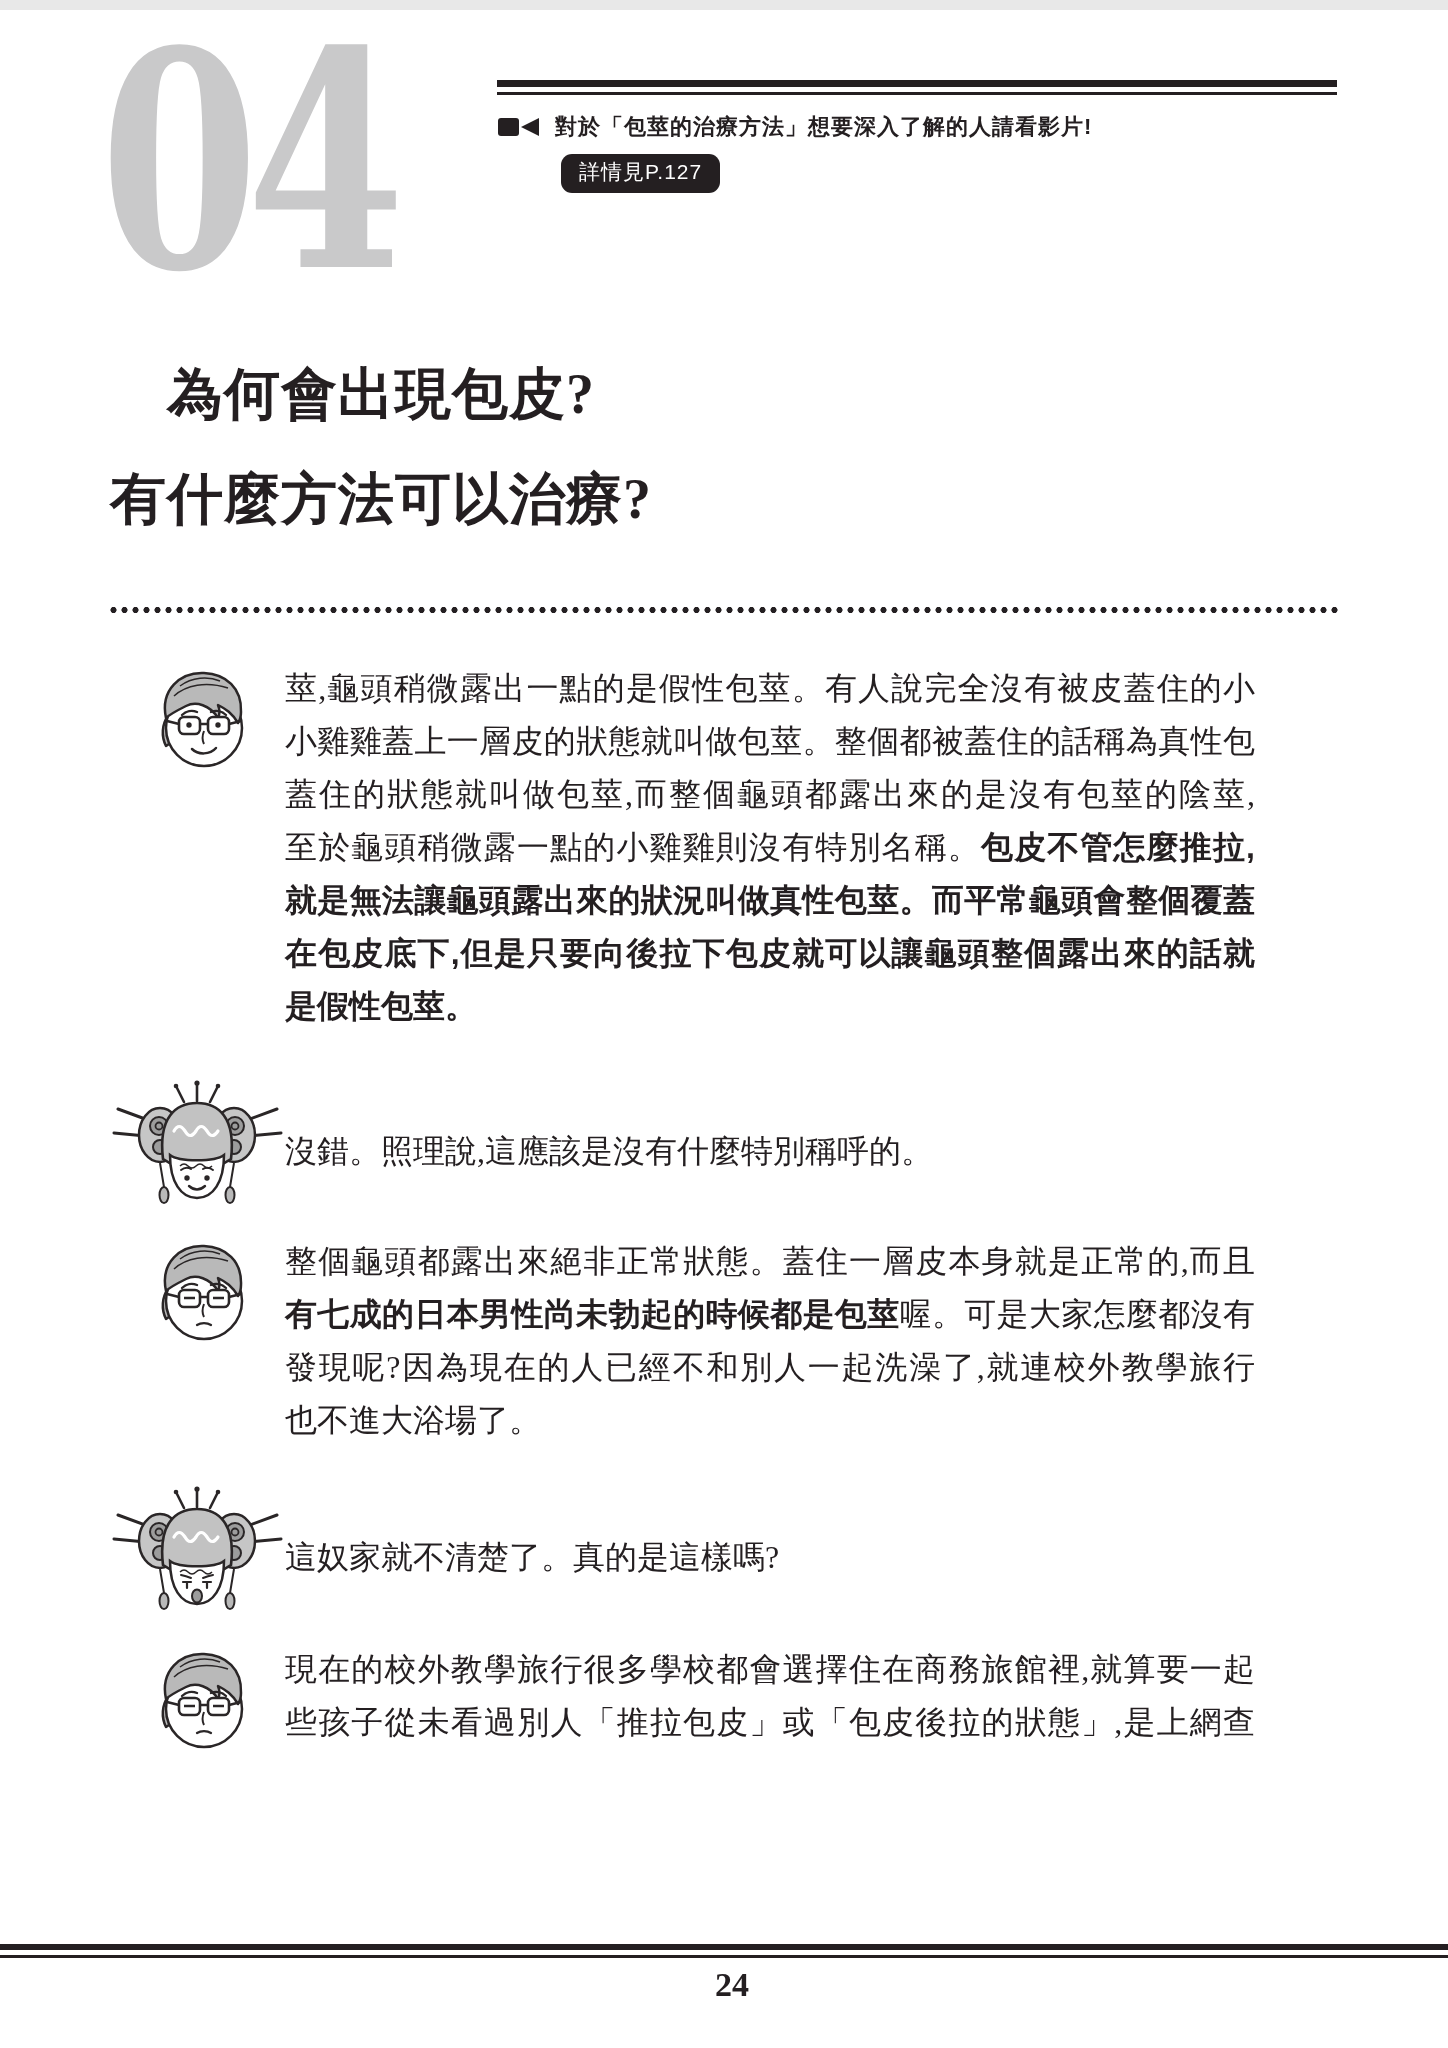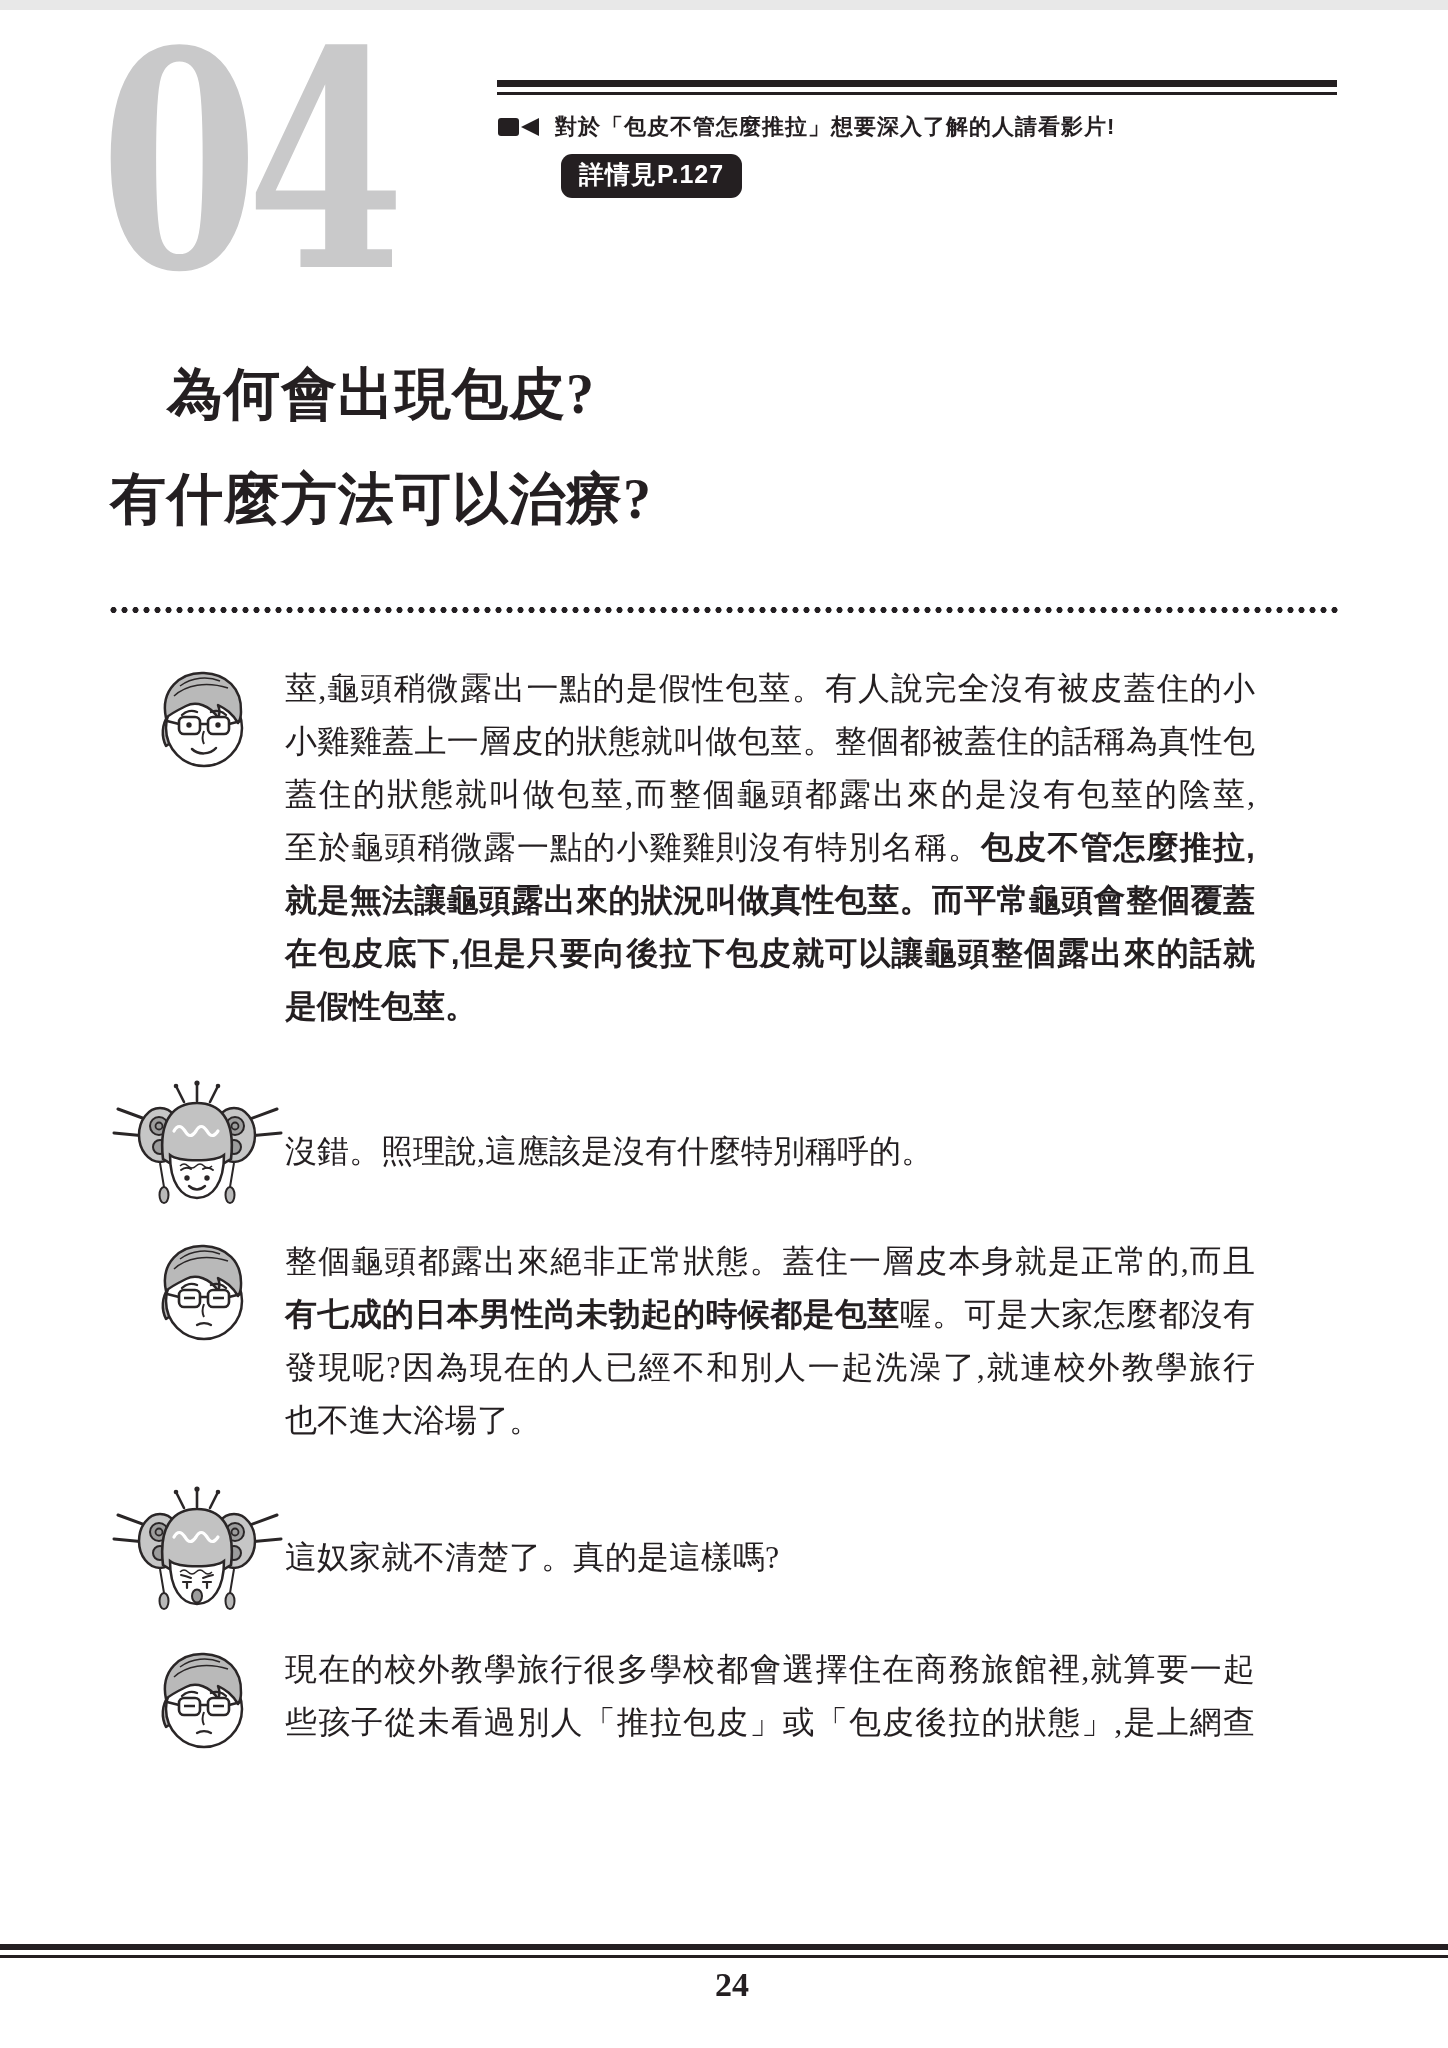"對於「包皮不管怎麼推拉」想要深入了解的人請看影片!" span.video-note { text: 皮不管怎麼推拉 -> 莖的治療方法 }
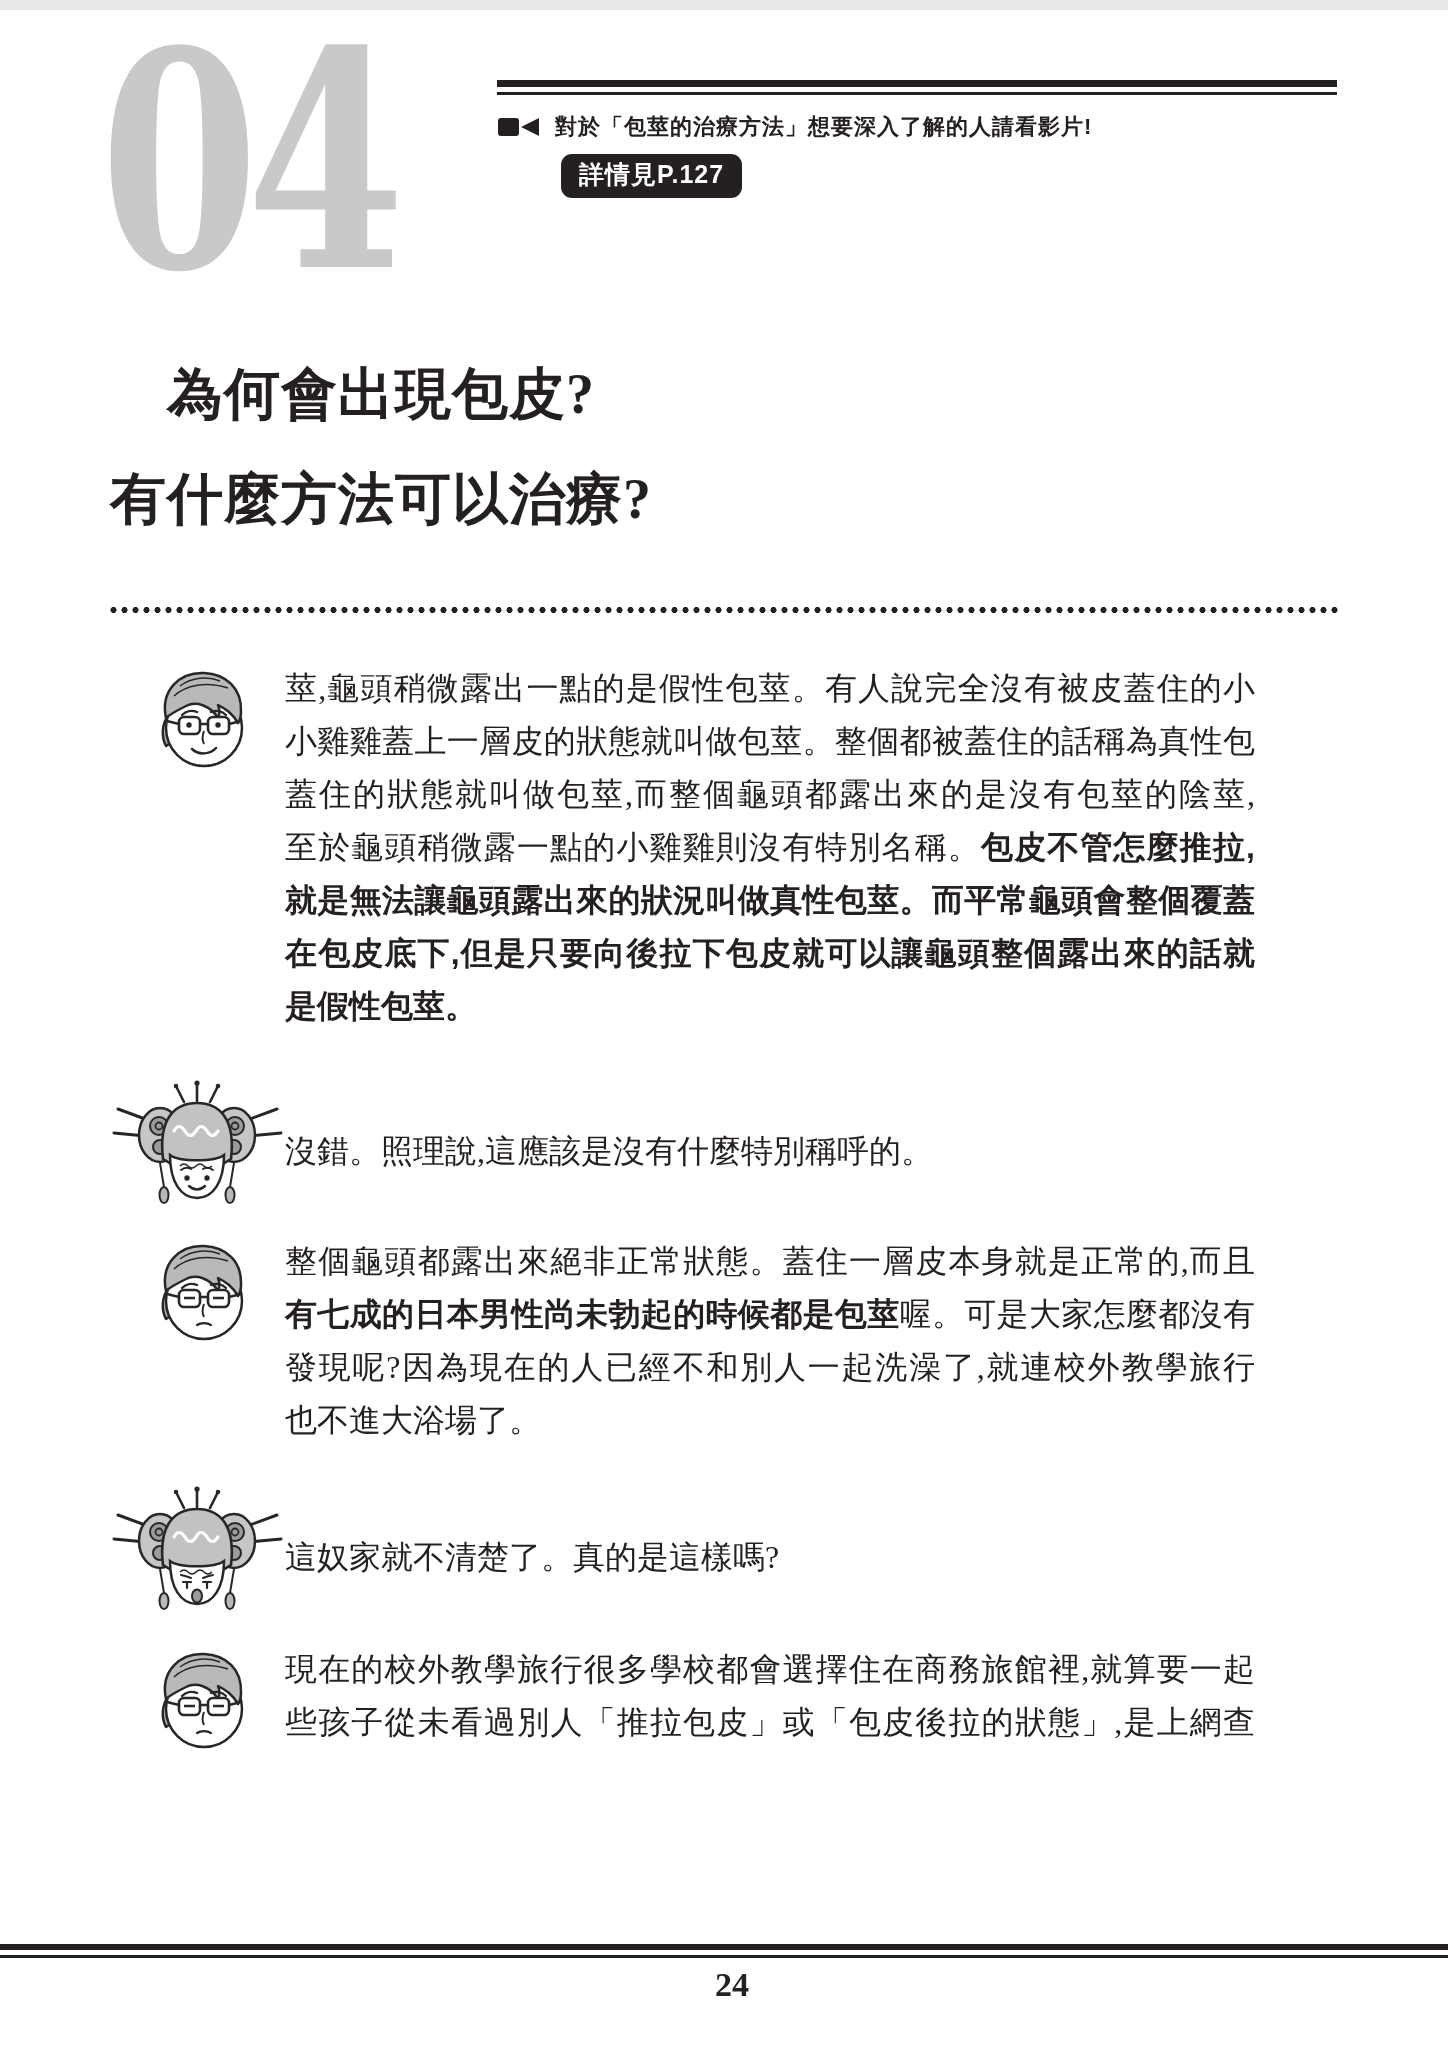"詳情見P.127" .badge { font-size: 25px -> 21px; font-weight: 700 -> 400 }
